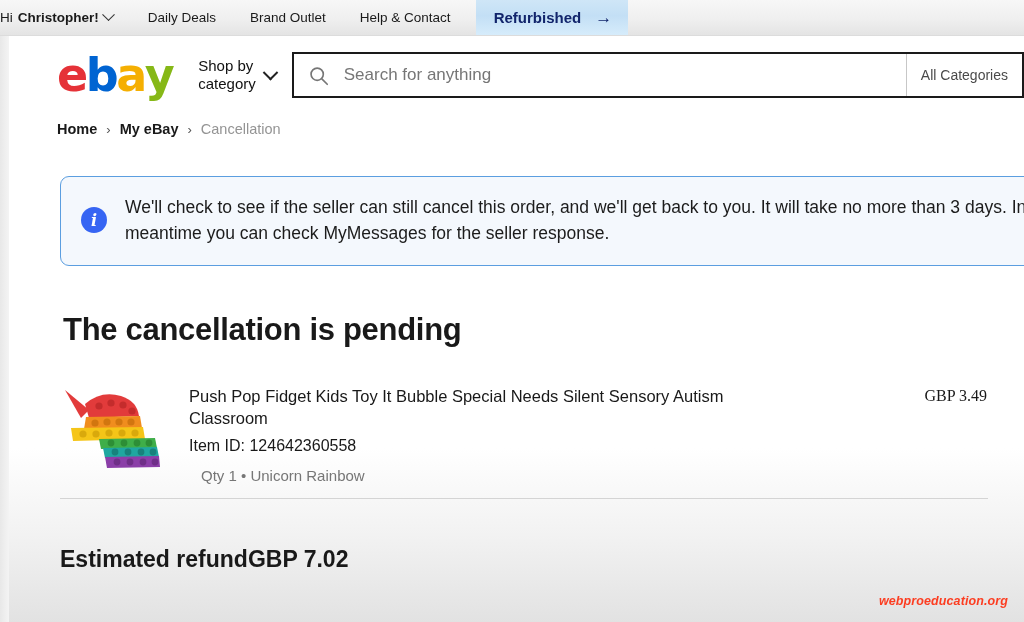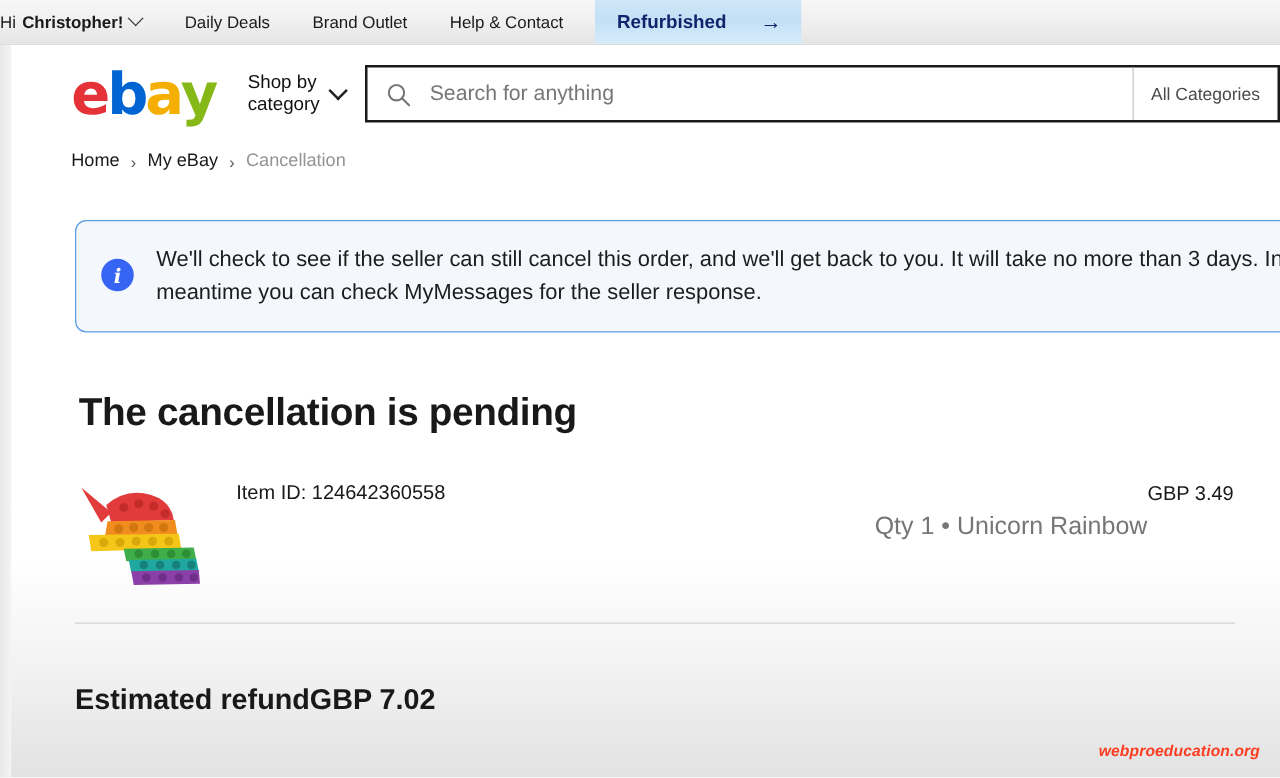"Refurbished" .toplink.refurb { gap: 27px -> 14px }
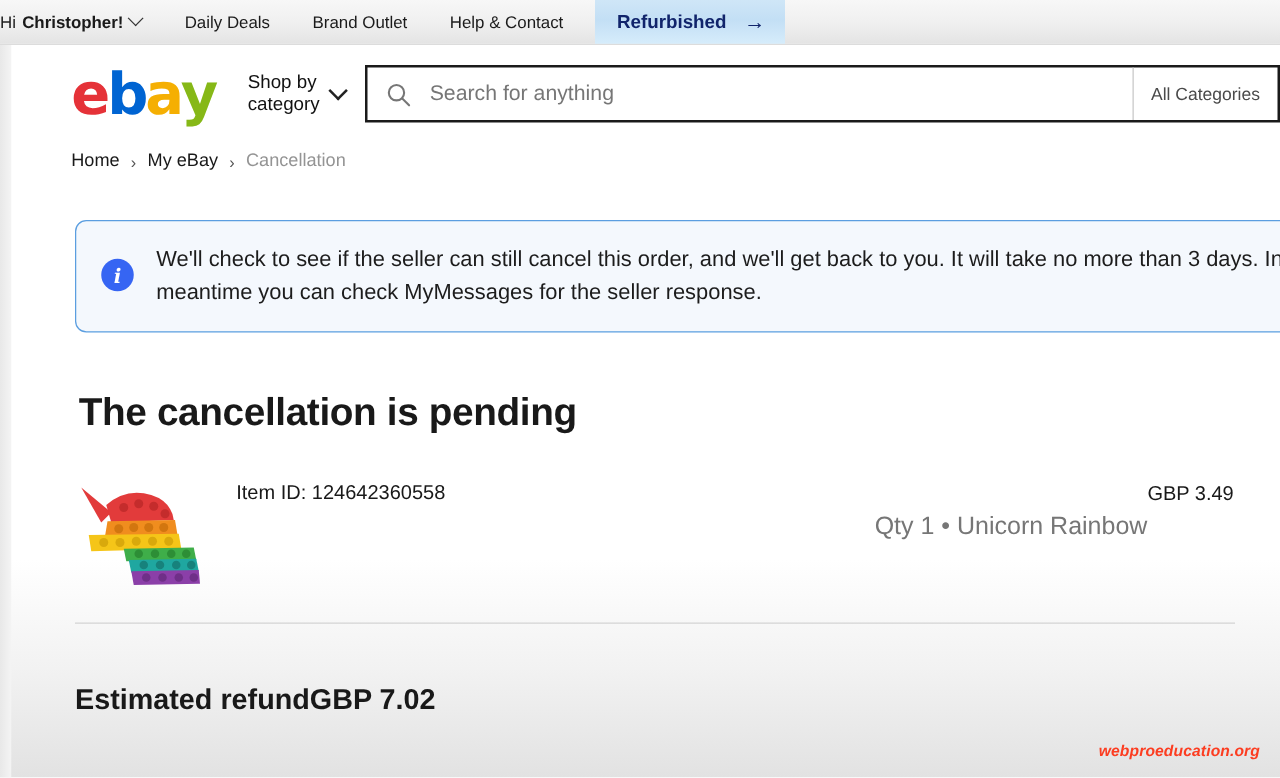"Home" .bc-link { font-weight: 400 -> 700 }
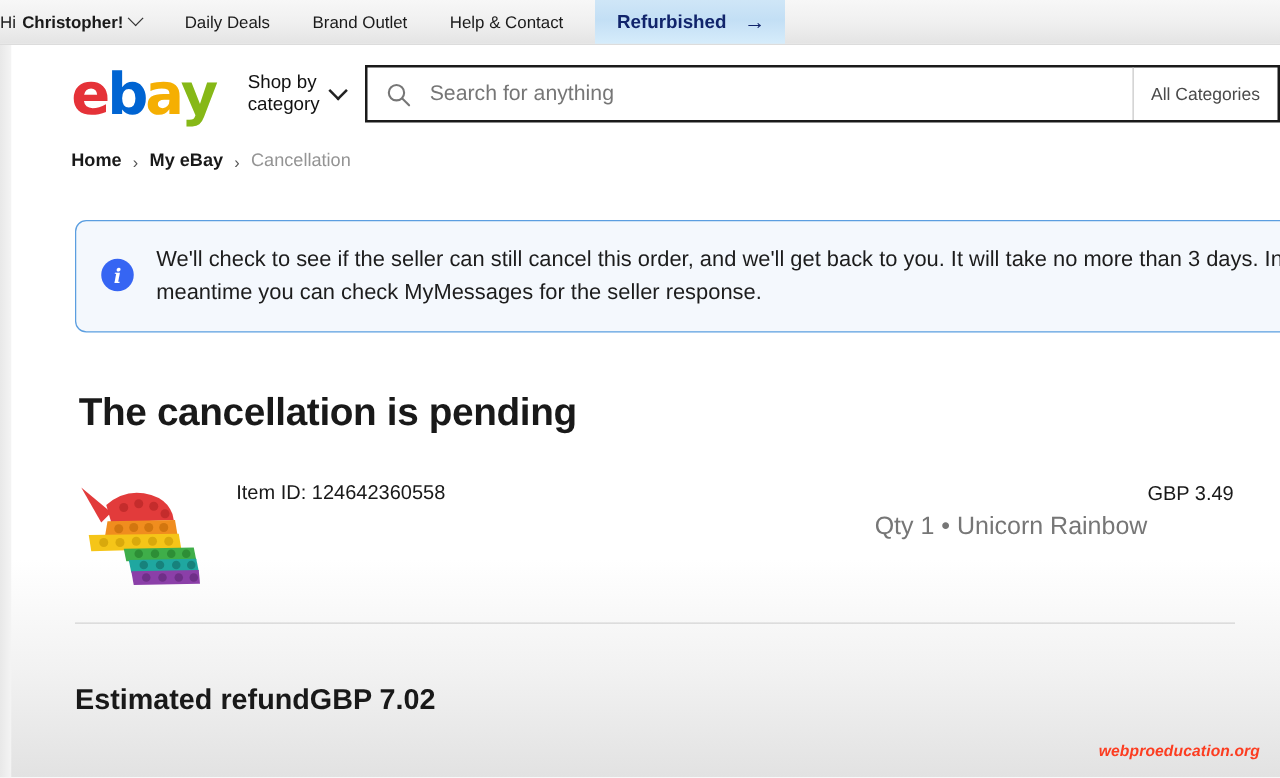"Push Pop Fidget Kids Toy" p.item-title { html: none -> <p>Push Pop Fidget Kids Toy It Bubble Special Needs Silent Sensory Autism Classroom</p> }
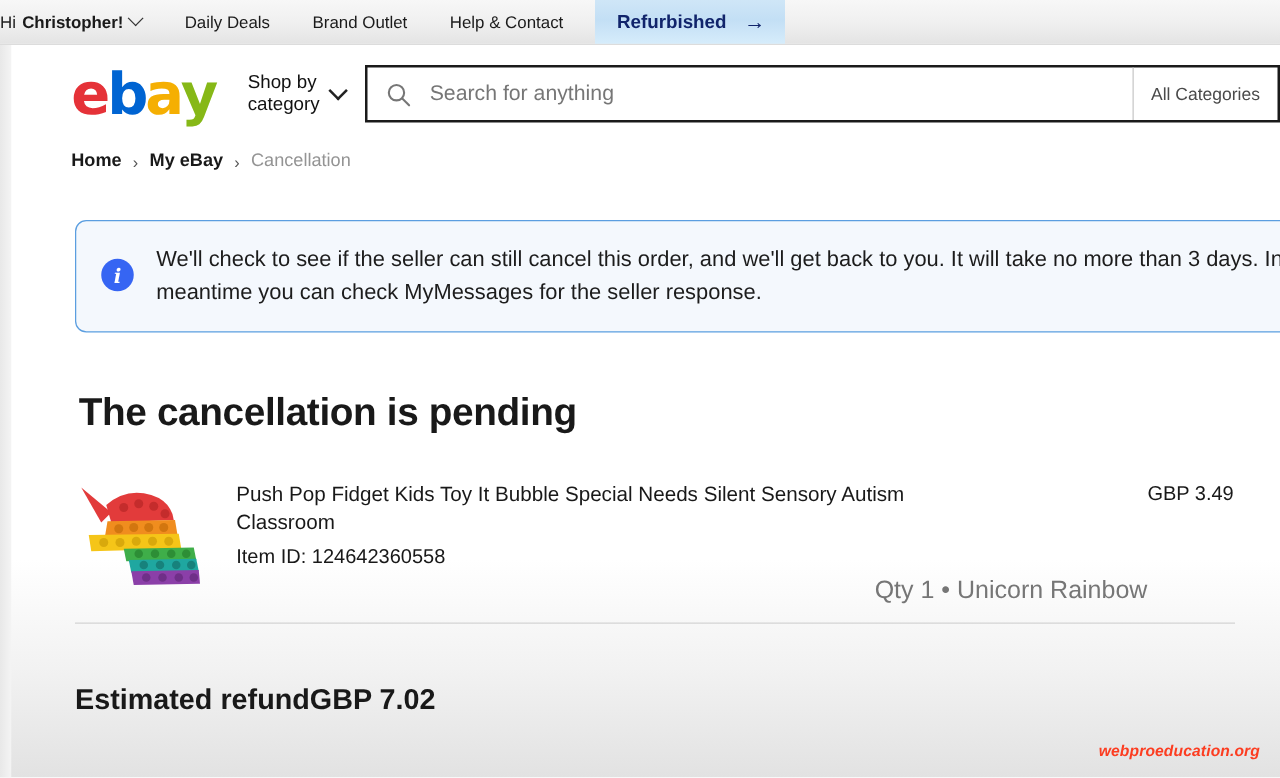"GBP 3.49" .item-price { font-family: none -> Liberation Serif, serif }
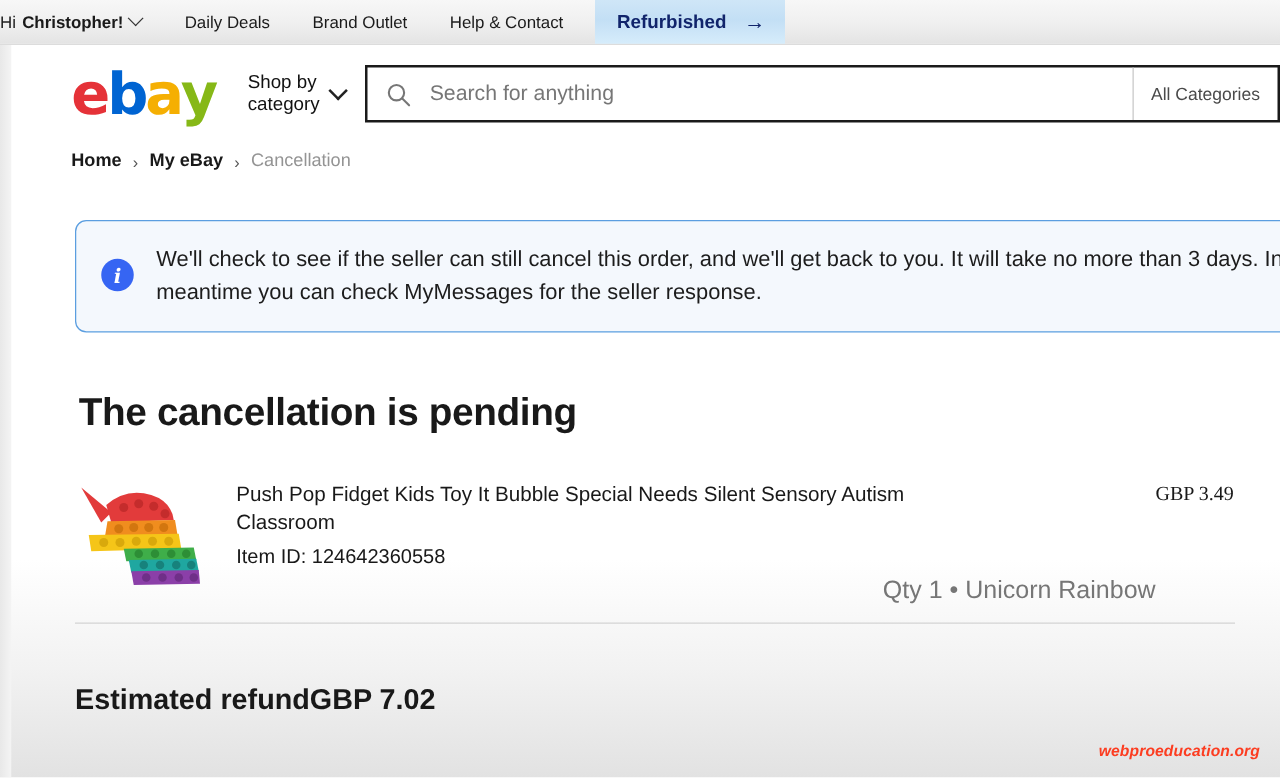"Qty 1 • Unicorn Rainbow" .item-variant { font-size: 20px -> 15px; margin: 0 -> 12px; text-align: right -> none }
